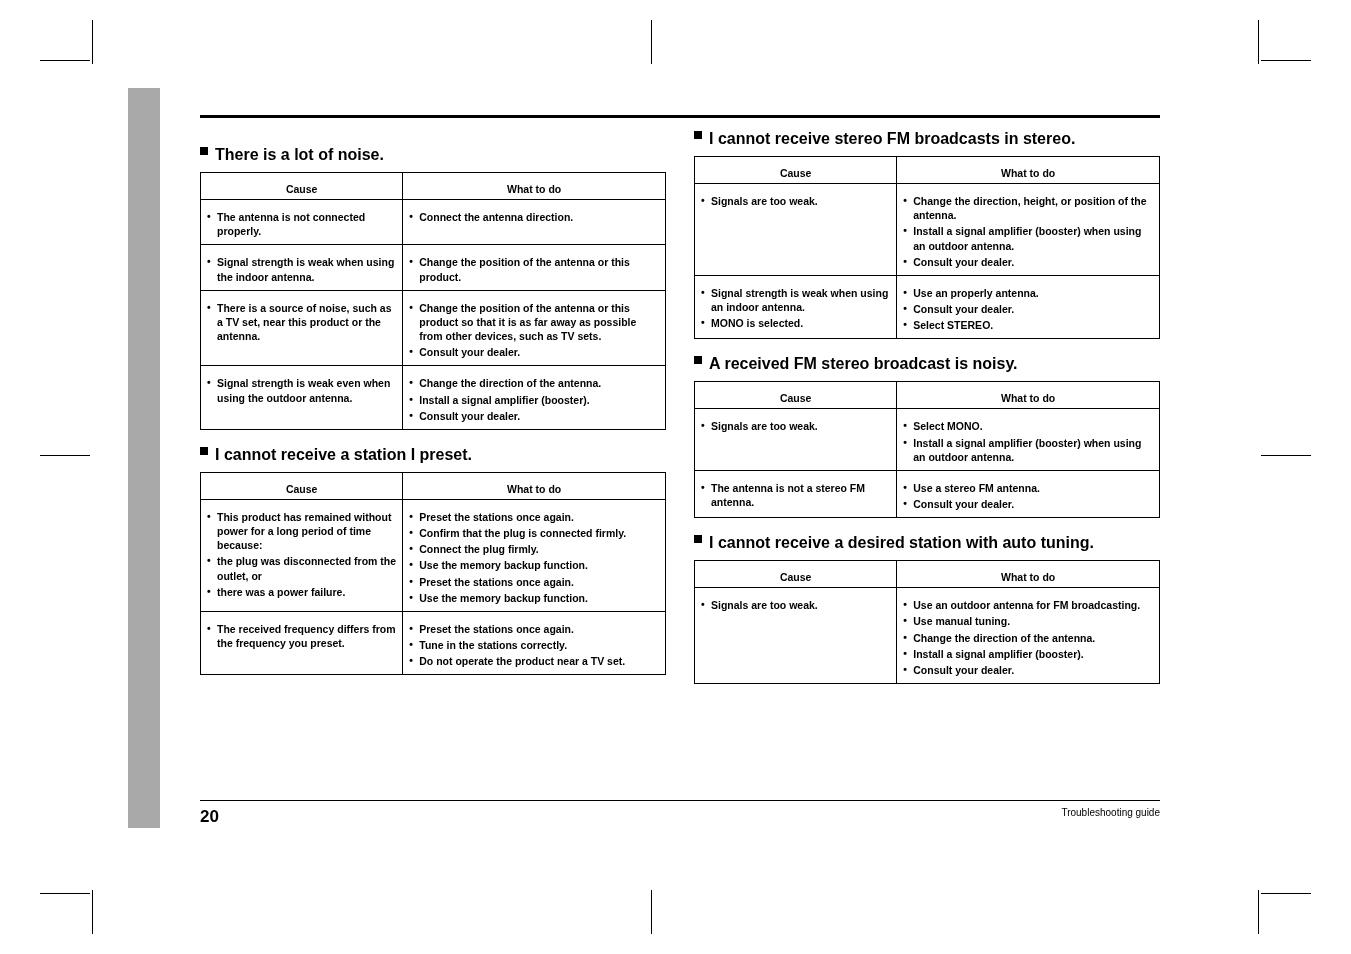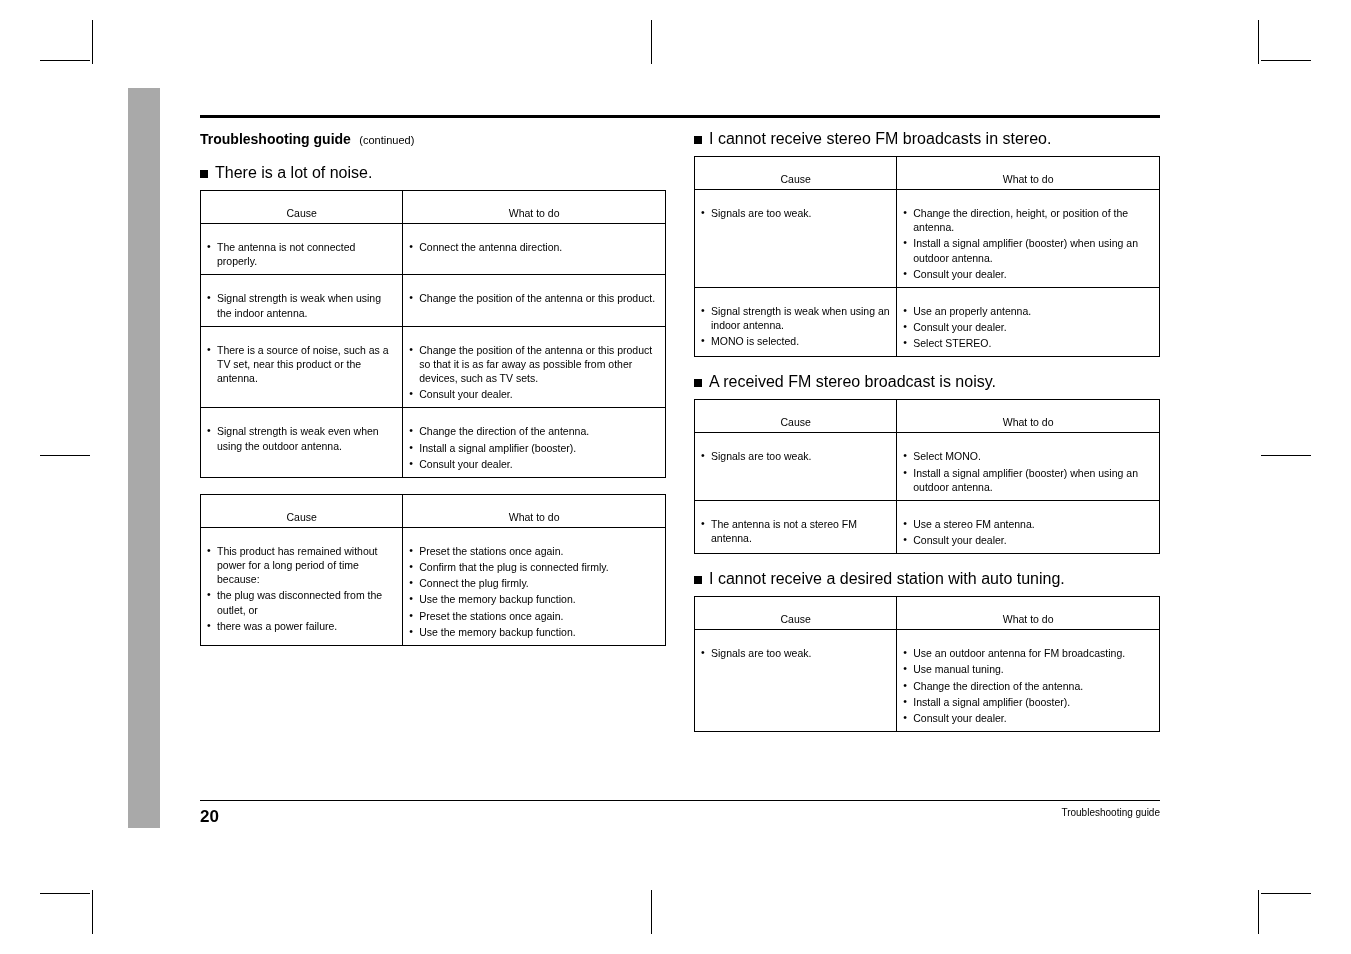"Troubleshooting guide (continued)" div.title-row { html: <div> <span>Troubleshooting guide</span> <span>(continued)</span> </div> -> none }
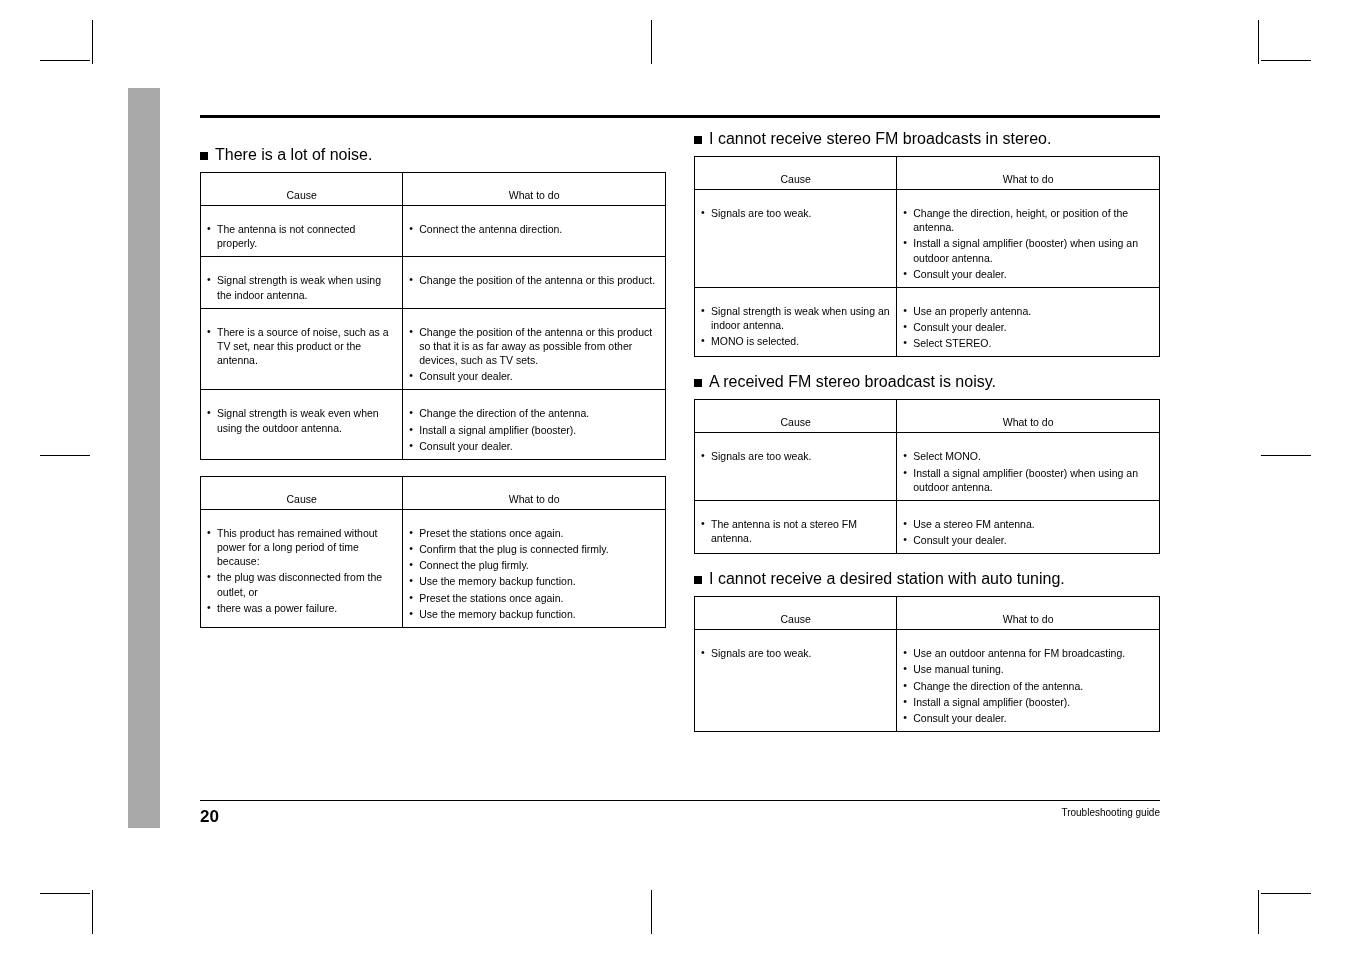"I cannot receive stereo FM" .sec-h { align-items: center -> flex-start; font-weight: normal -> bold }
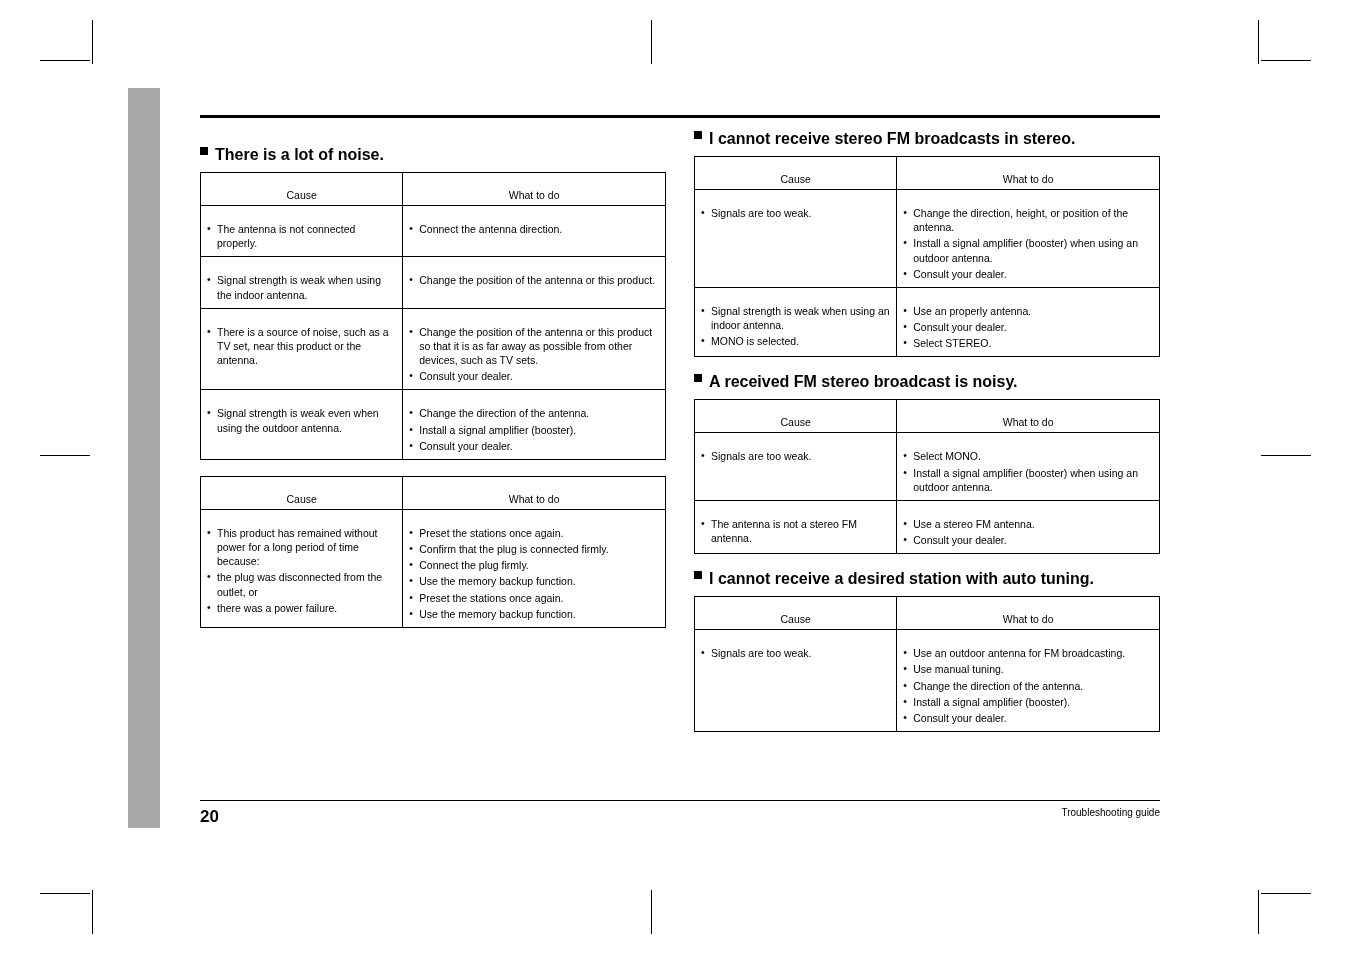"Cause" th, td { font-weight: normal -> bold; padding: 16px 6px 4px 6px -> 10px 6px 4px 6px }
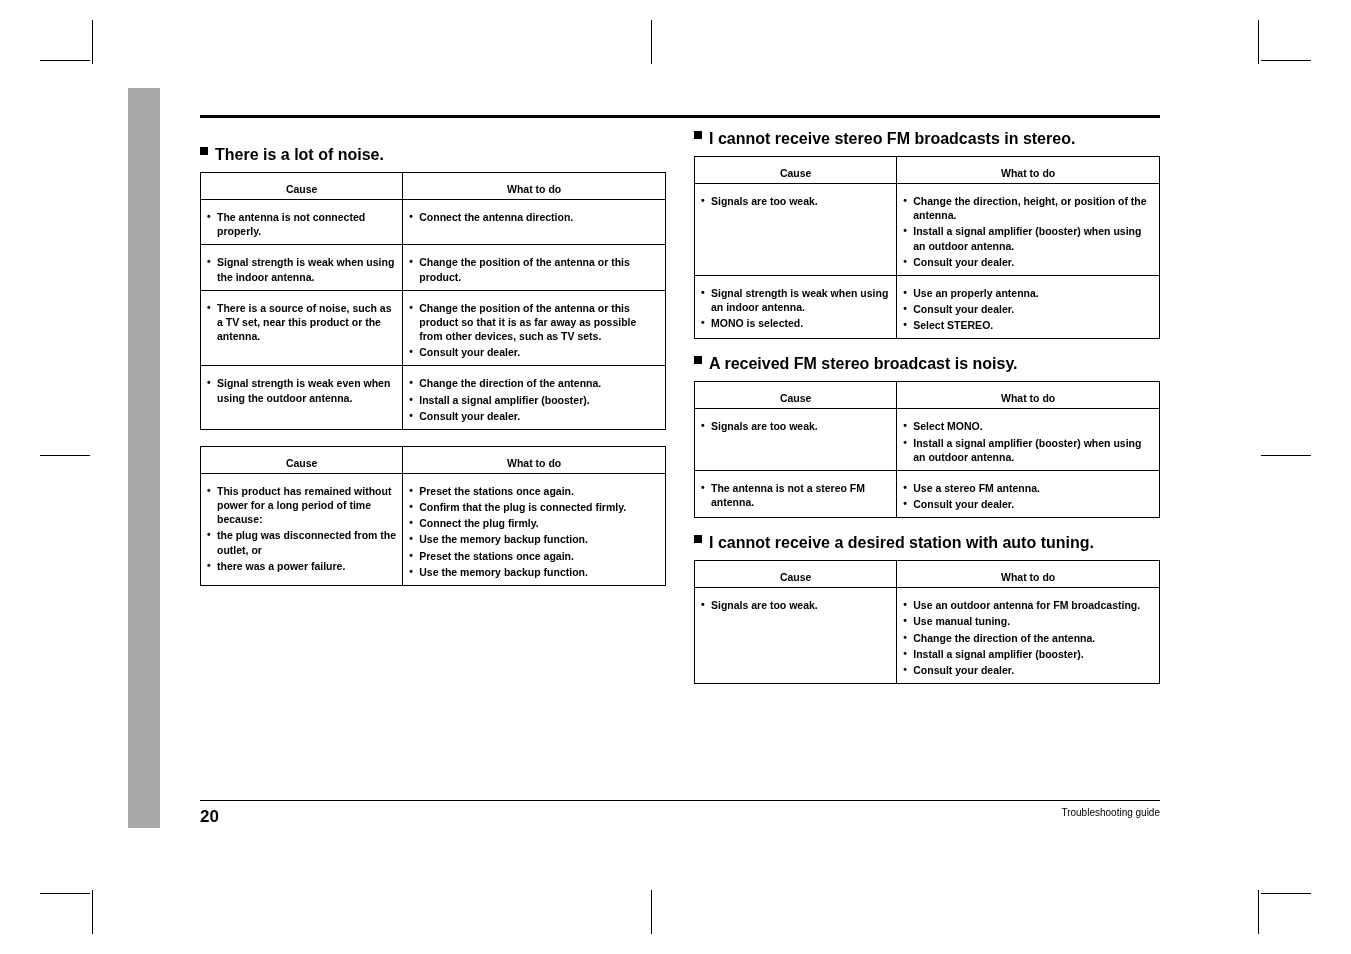"I cannot receive a station" div.sec-h { html: none -> <div> <span></span> <span>I cannot receive a station I preset.</span> </div> }
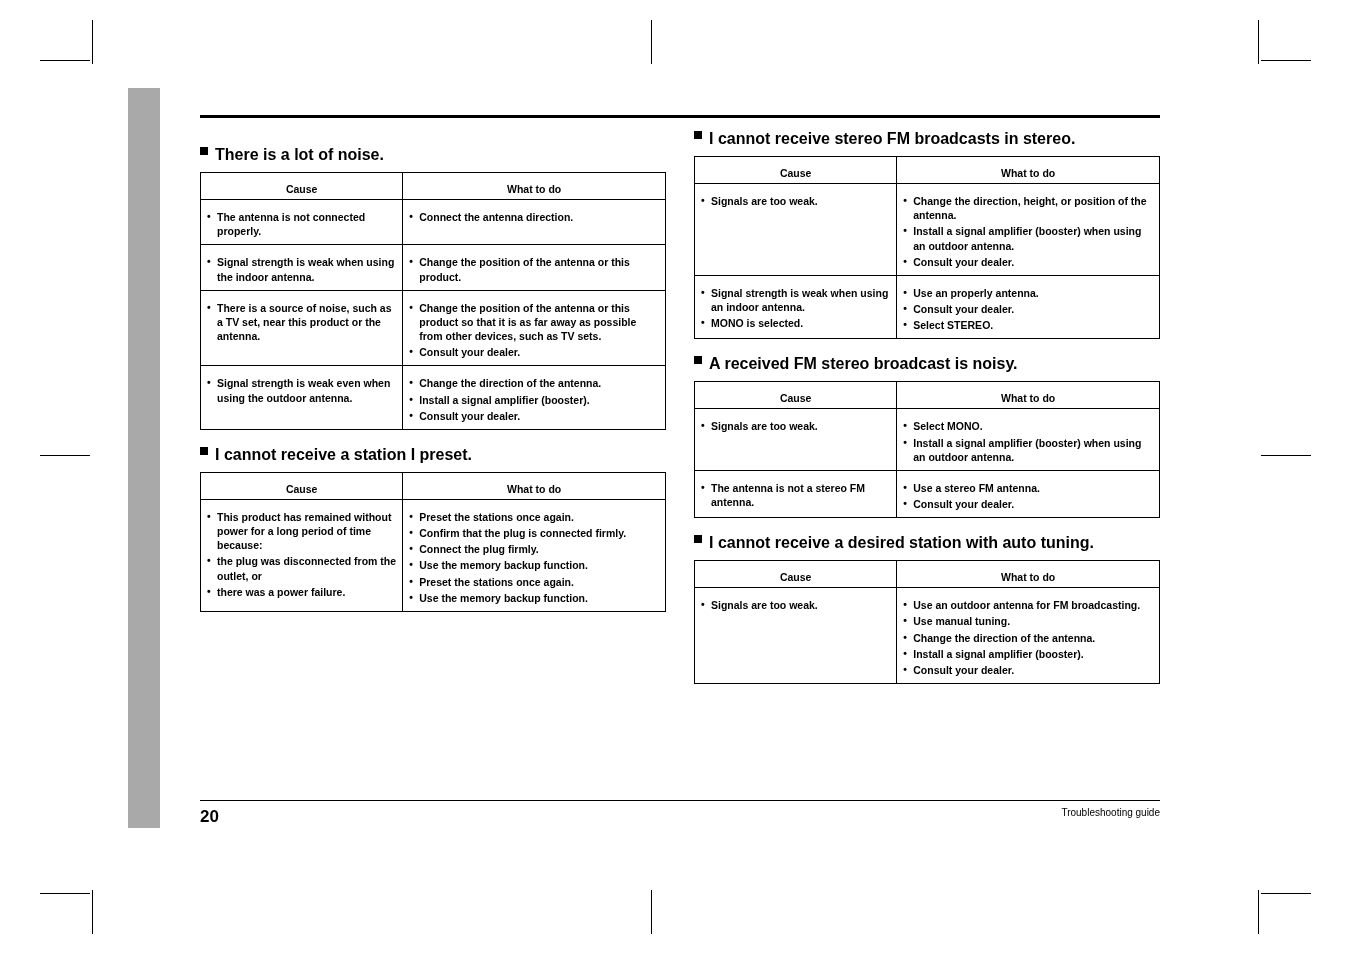"The received frequency differs from" tr { html: none -> <tr> <td> <ul> <li>The received frequency differs from the frequency you preset.</li> </ul> </td> <td> <ul> <li>Preset the stations once again.</li> <li>Tune in the stations correctly.</li> <li>Do not operate the product near a TV set.</li> </ul> </td> </tr> }
